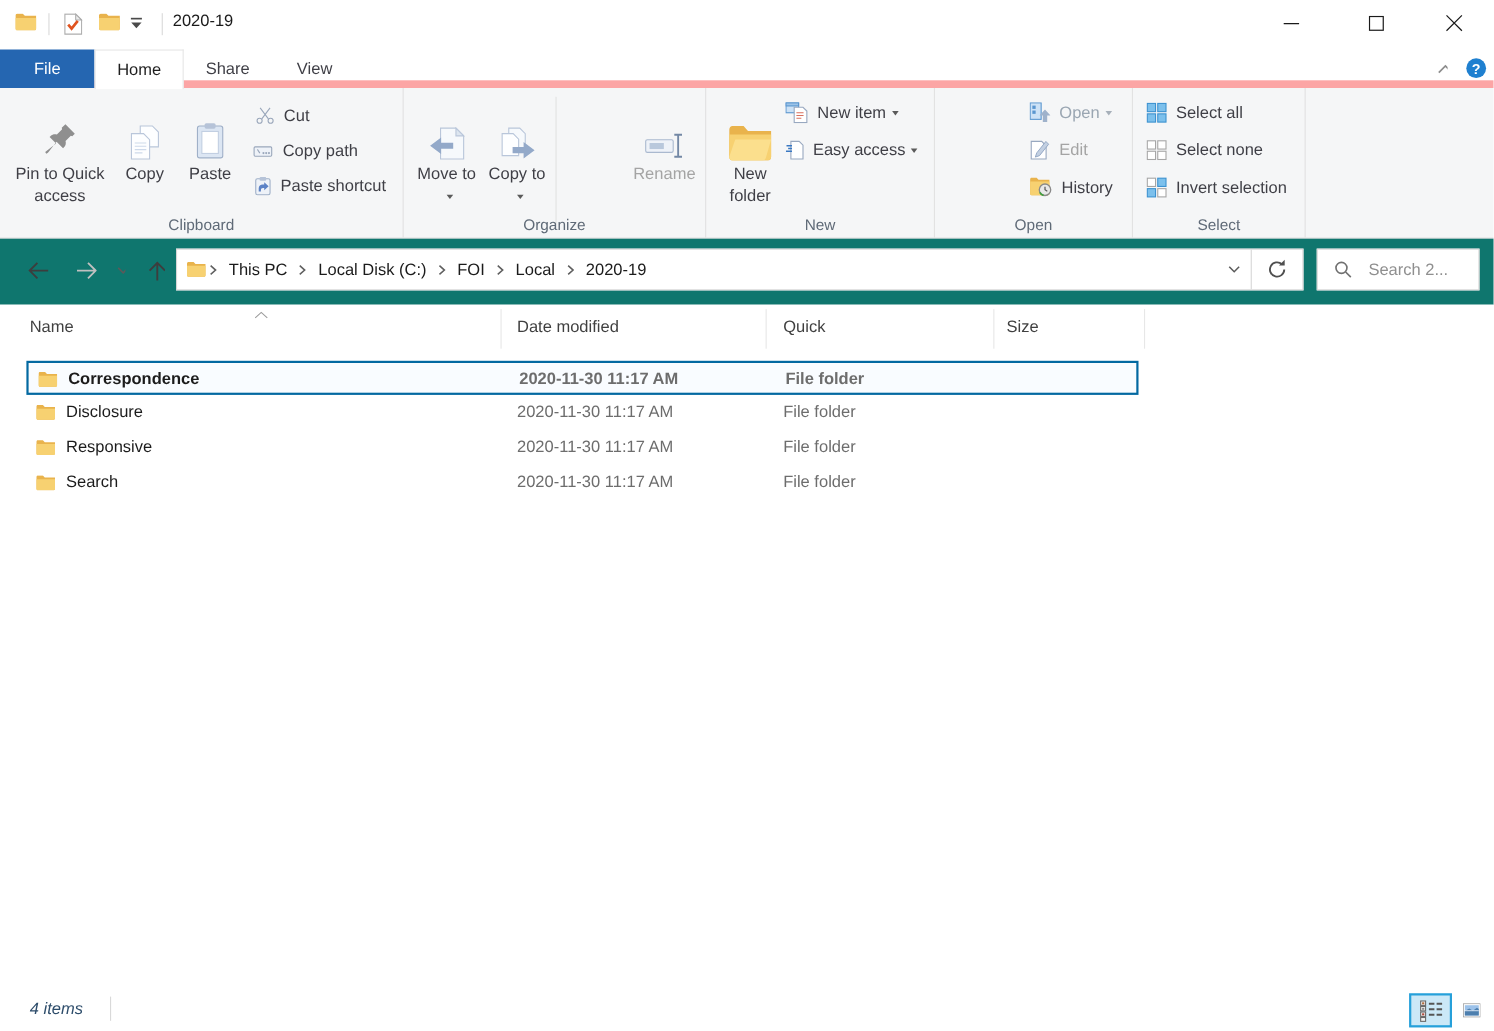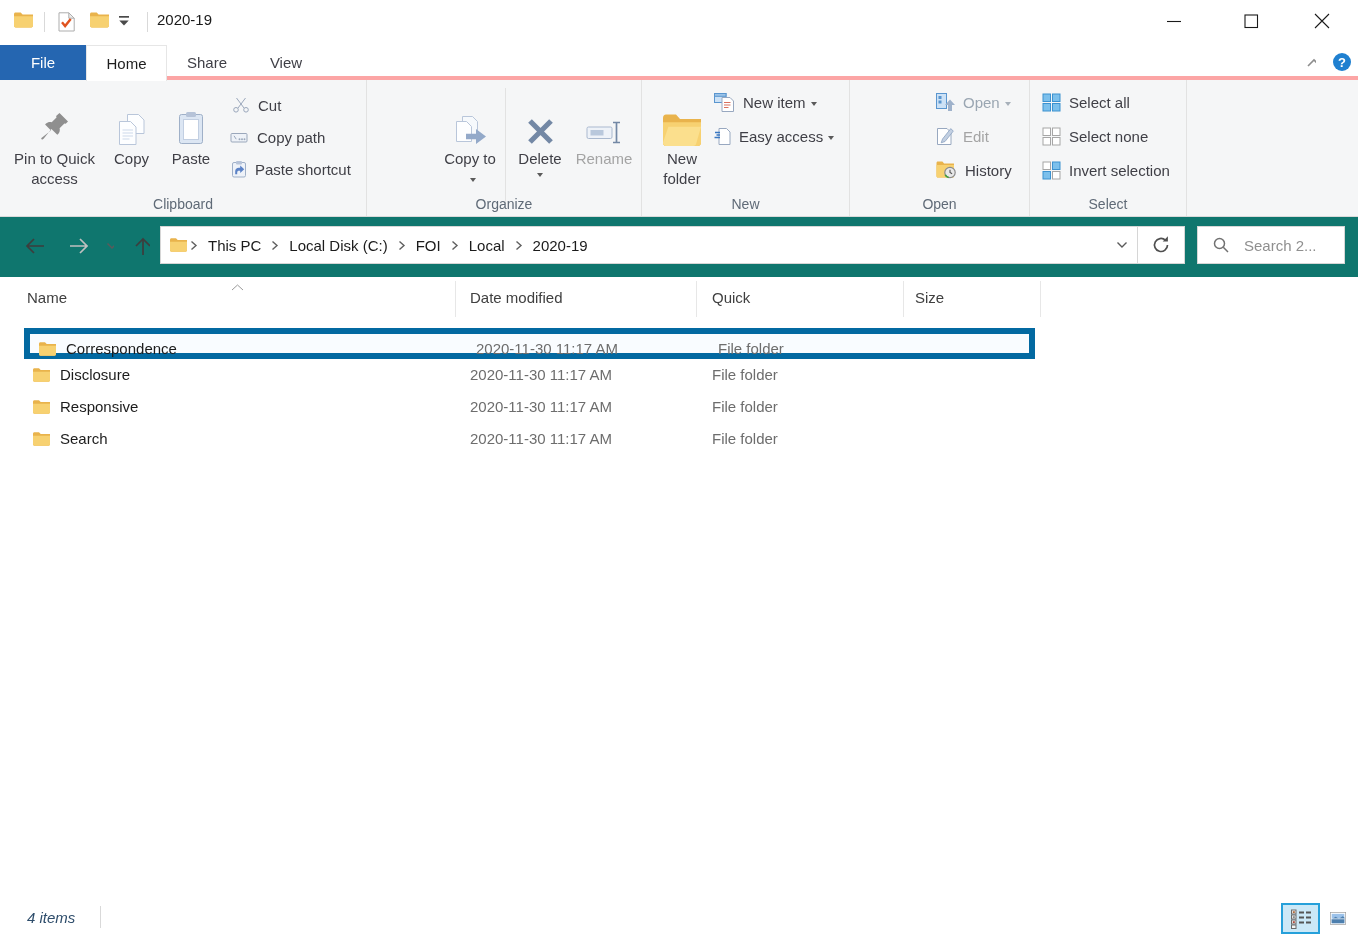"File" .tabstrip { border-bottom: 4px solid #fca5a5 -> 7px solid #fca5a5 }
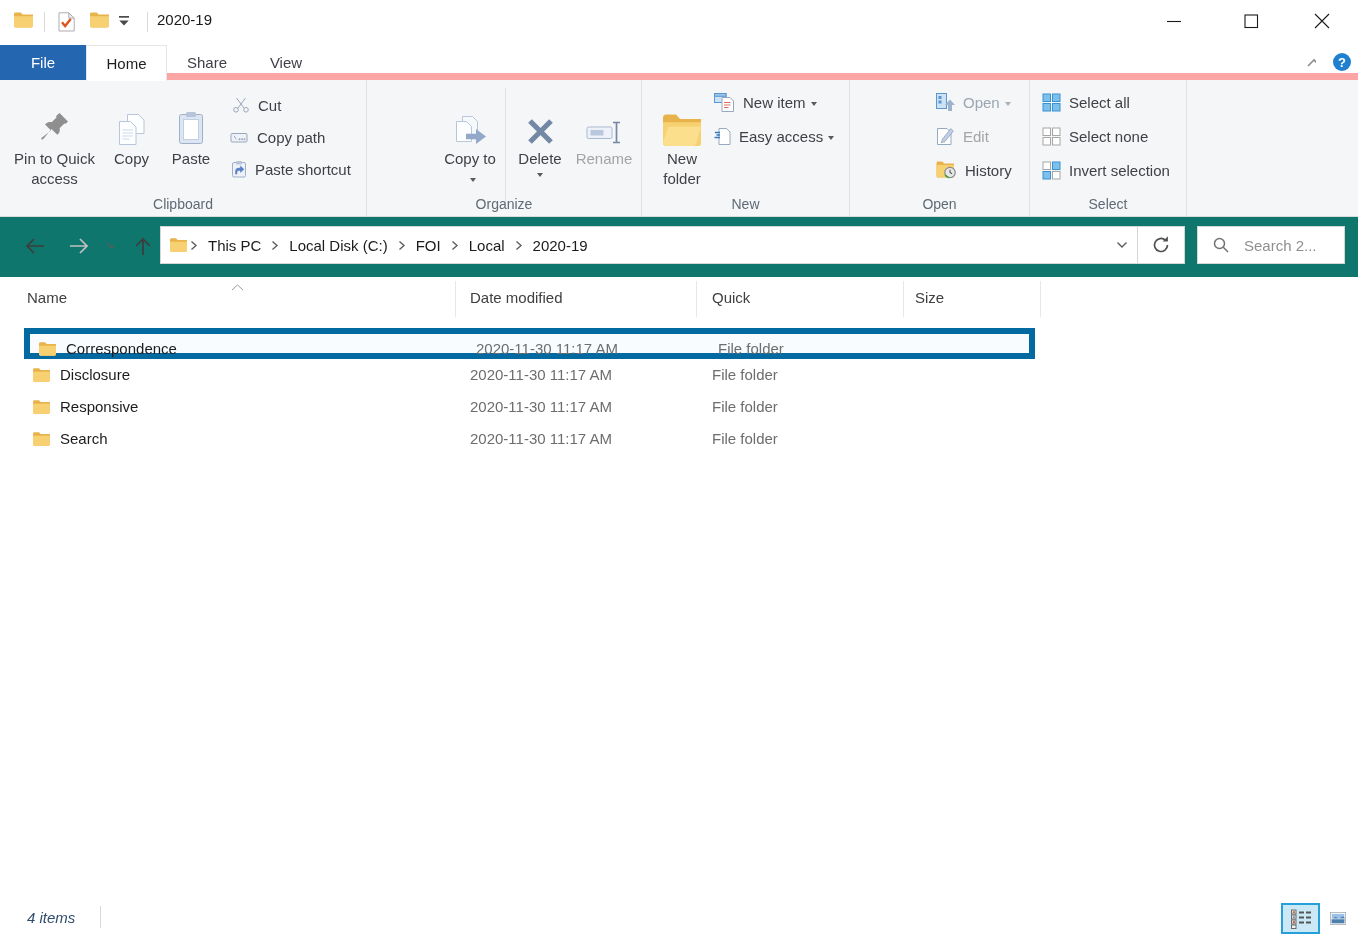"Move to" div.bigbtn { html: none -> <div> <span> <svg> <path></path> <path></path> <path></path> </svg> </span> <span><span>Move to</span><span></span></span> </div> }
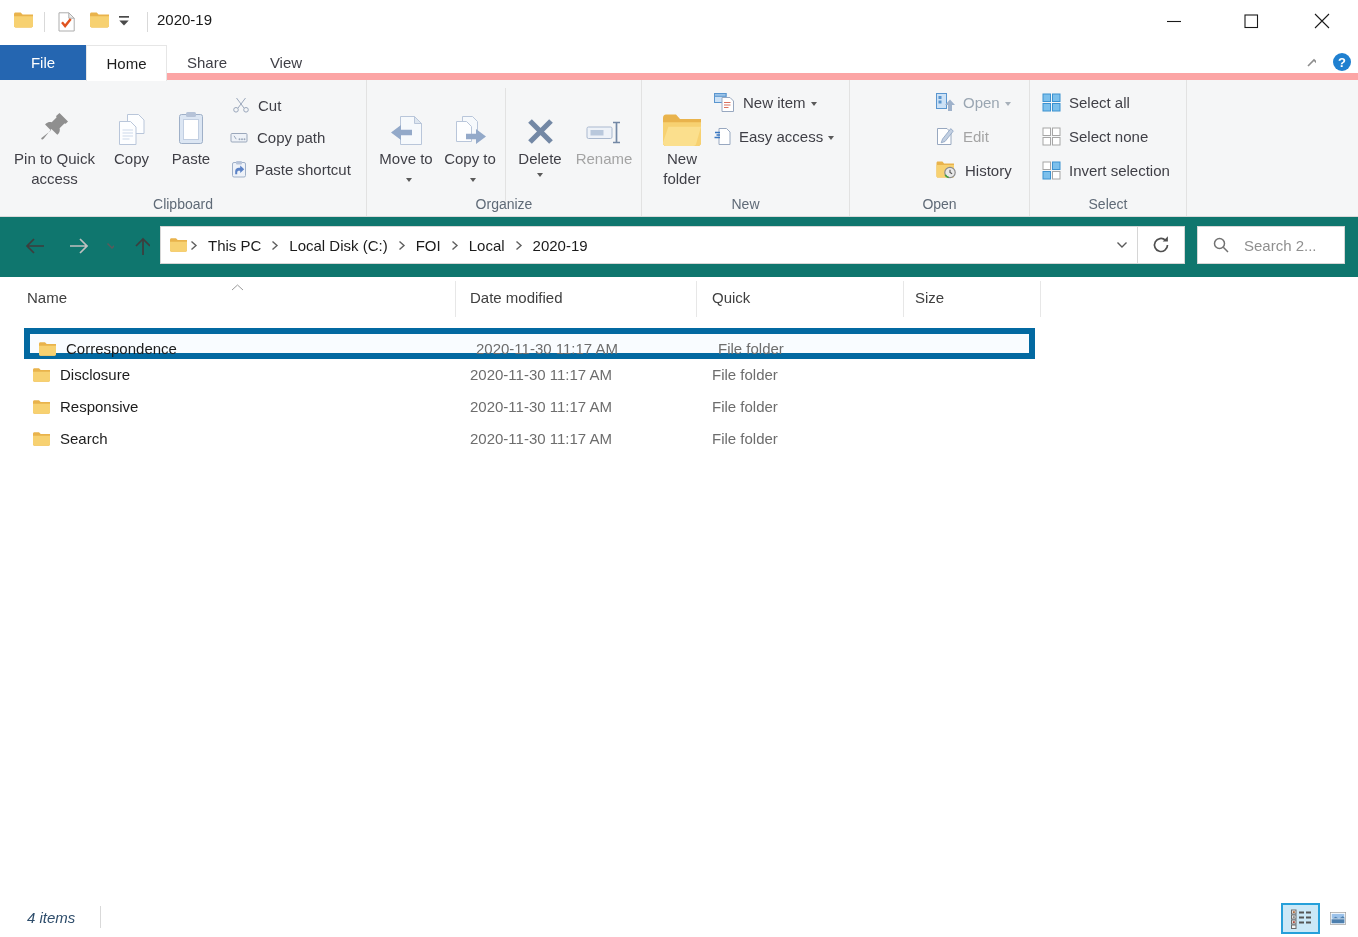"Delete" div.bigbtn { html: <div> <span> <svg> <path></path> </svg> </span> <span>Delete</span> <span></span> </div> -> none }
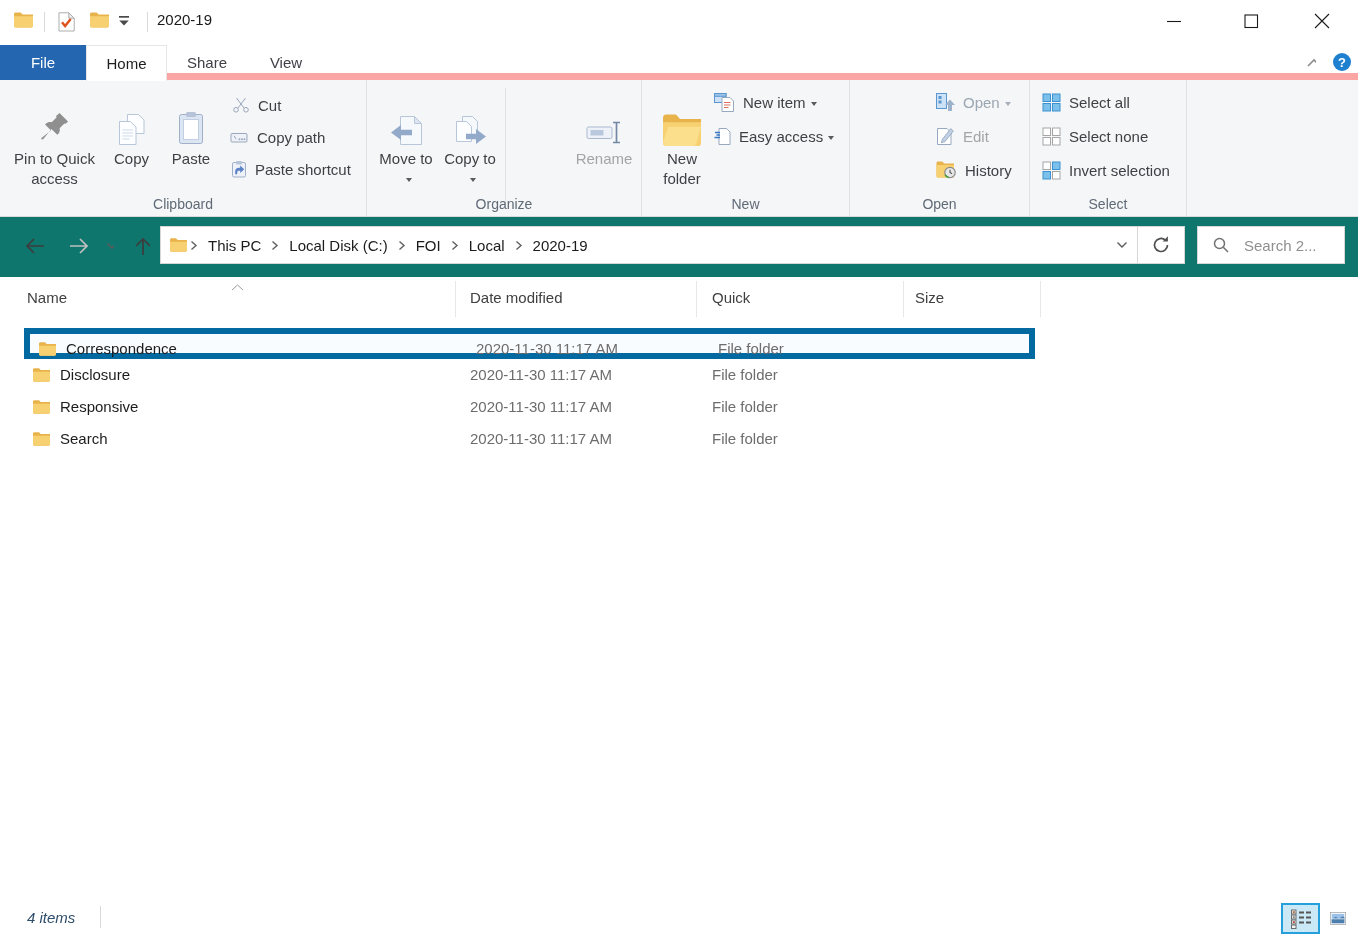"Correspondence" .filerow.selected { border: 6px solid #0369a1 -> 2px solid #0369a1; font-weight: none -> bold }
